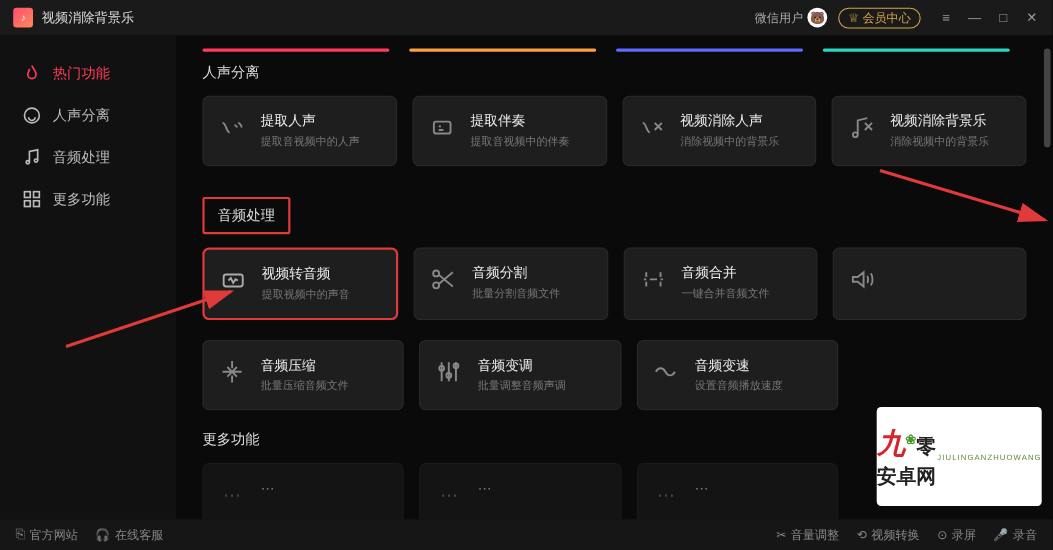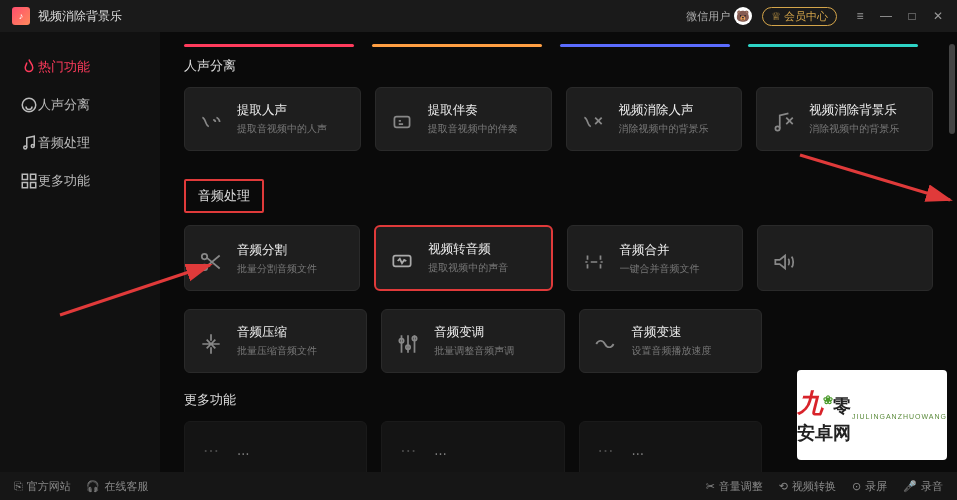"热门功能" .side-item { gap: none -> 10px }
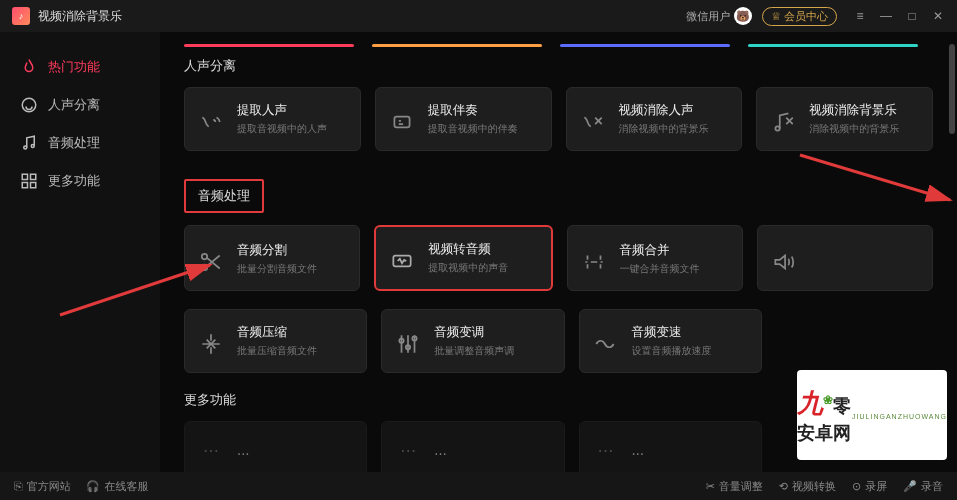"提取人声" .card { align-items: flex-end -> flex-start }
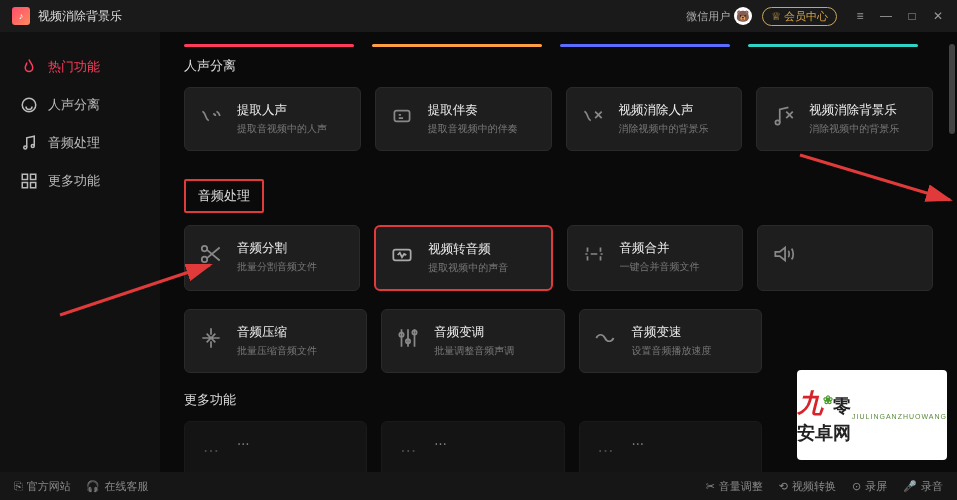"音频分割" div.card { order: before "视频转音频" -> after "视频转音频" }
